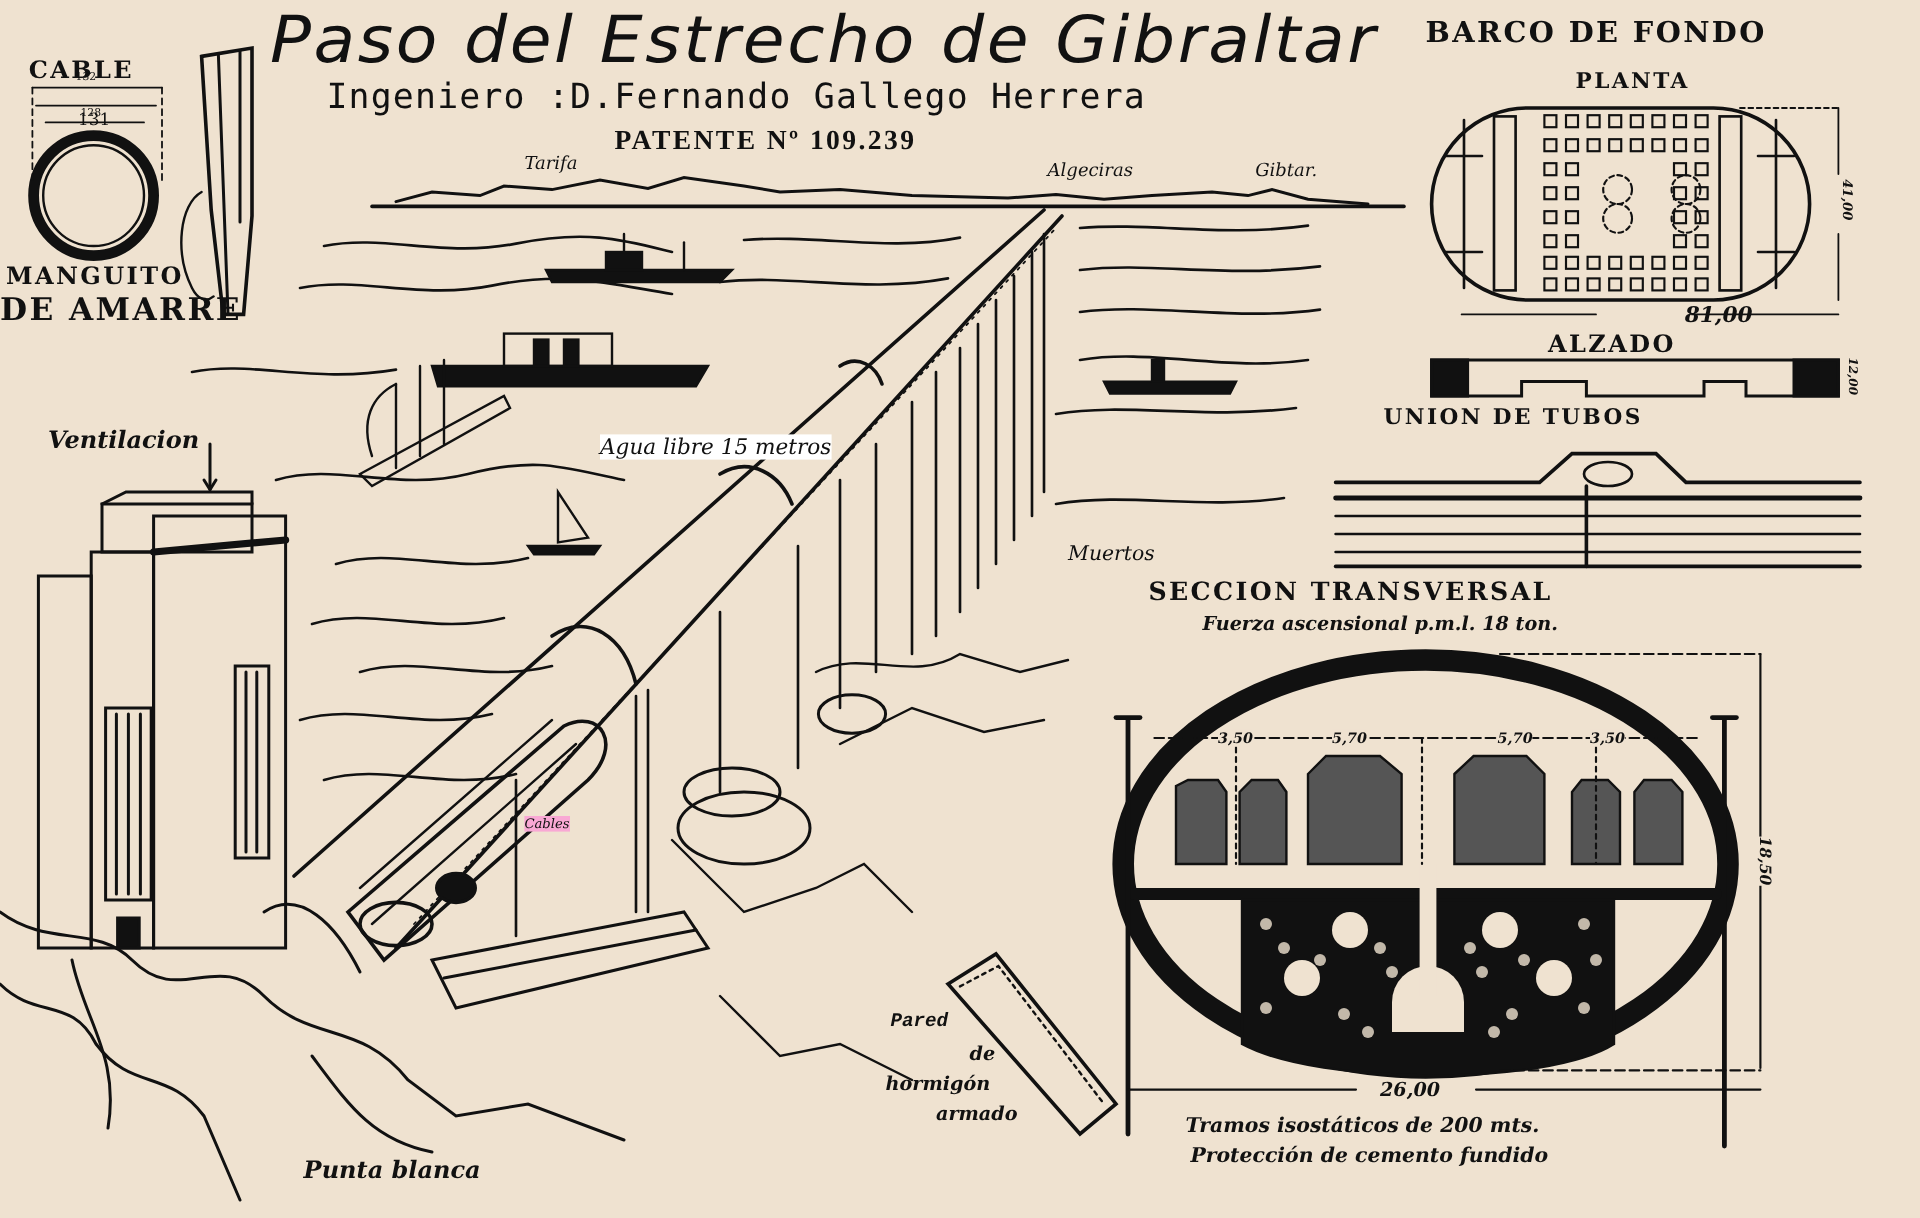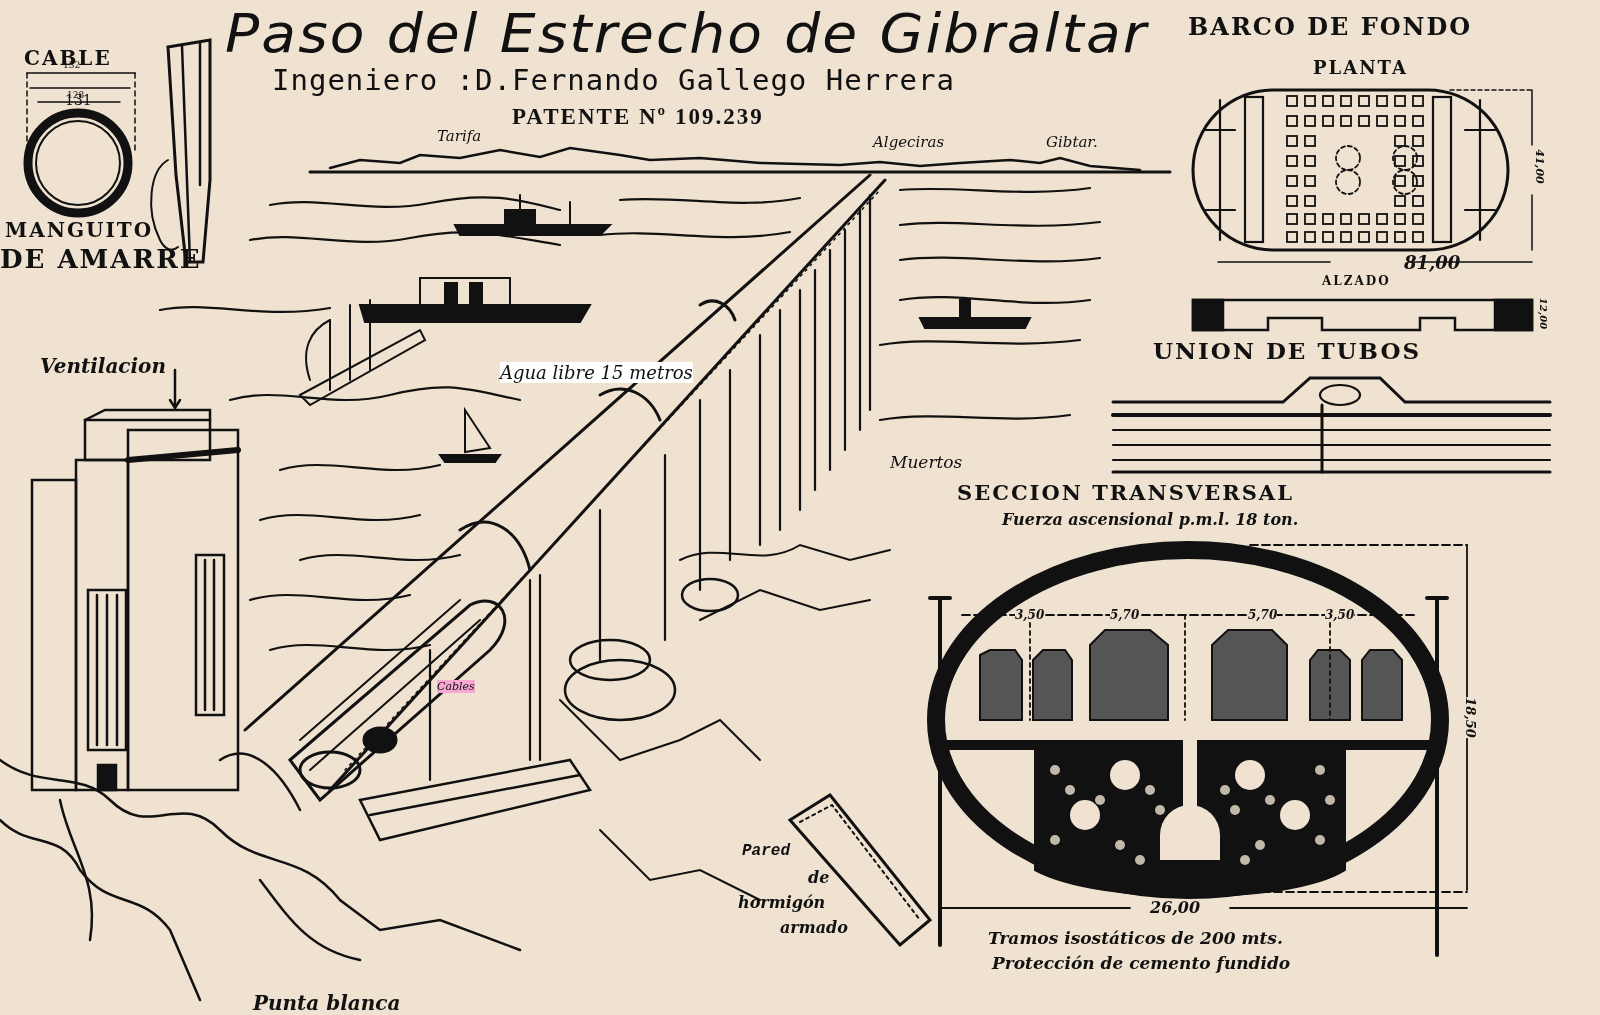"ALZADO" div.abs { font-size: 12px -> 20px; left: 1322px -> 1290px }
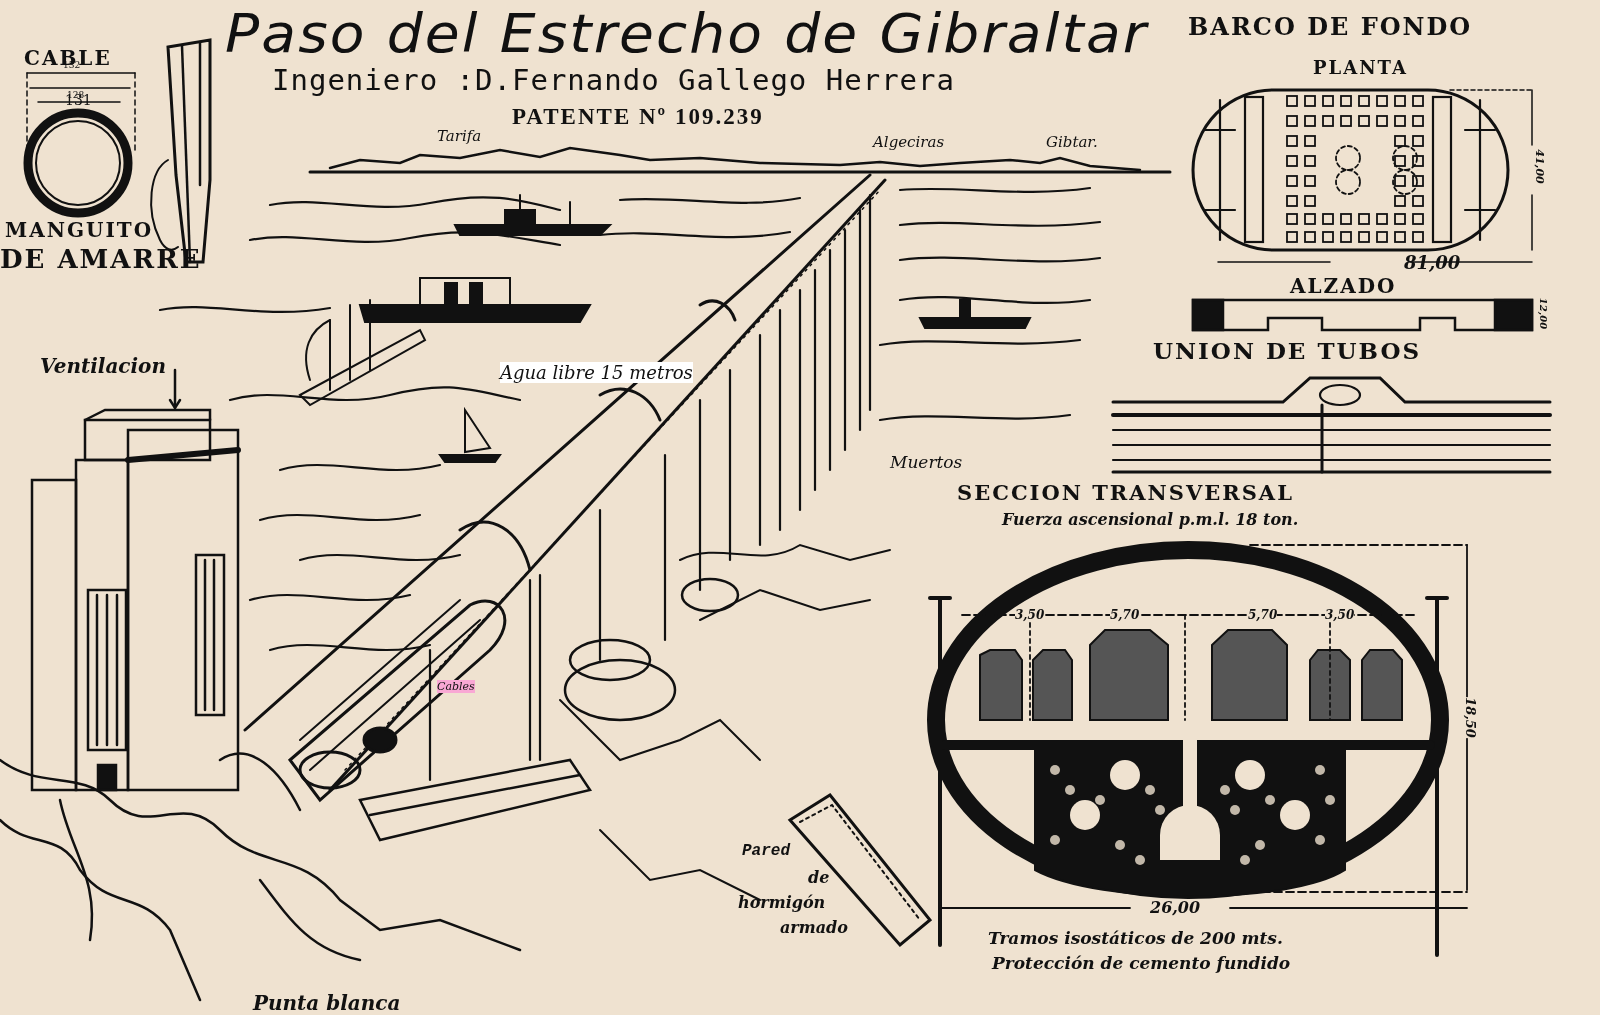"UNION DE TUBOS" div.abs { font-size: 23px -> 18px }
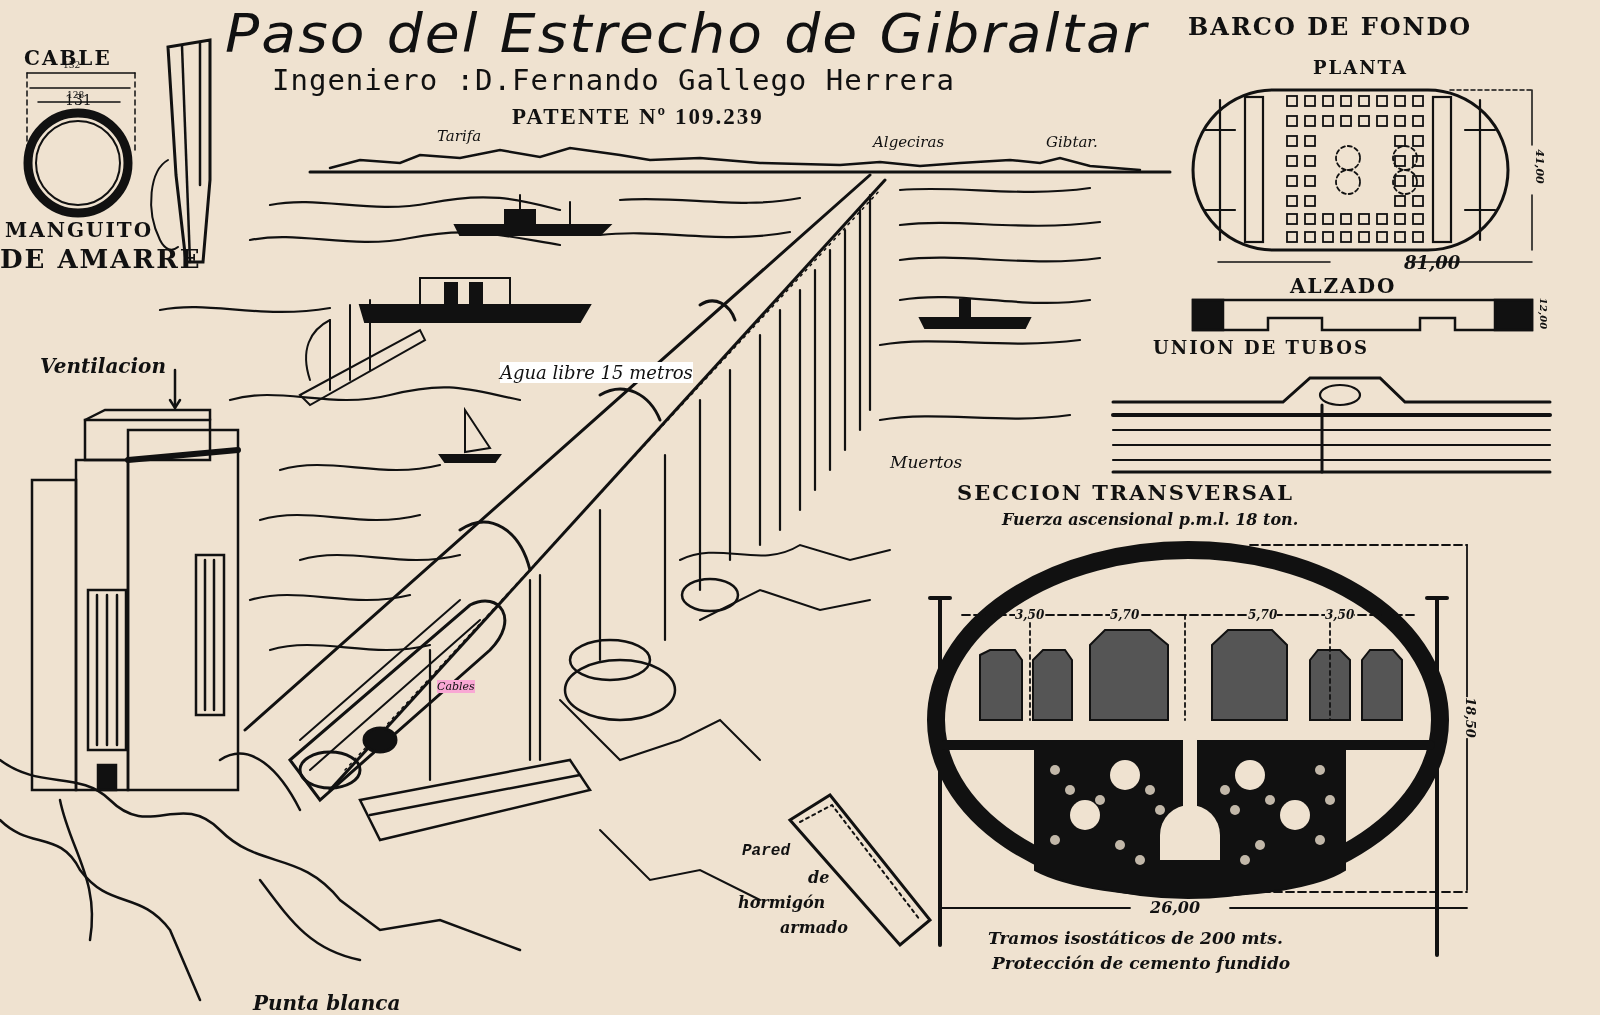"Punta blanca" div.abs { margin-top: 28px -> none }
